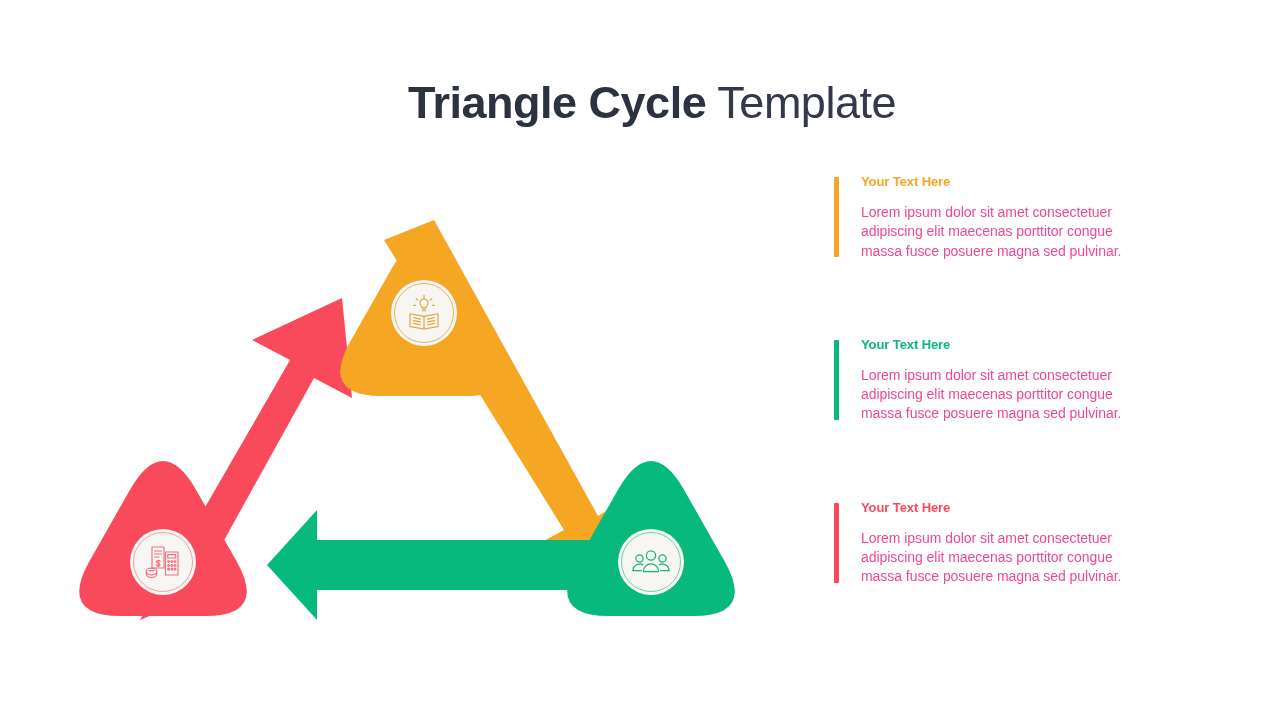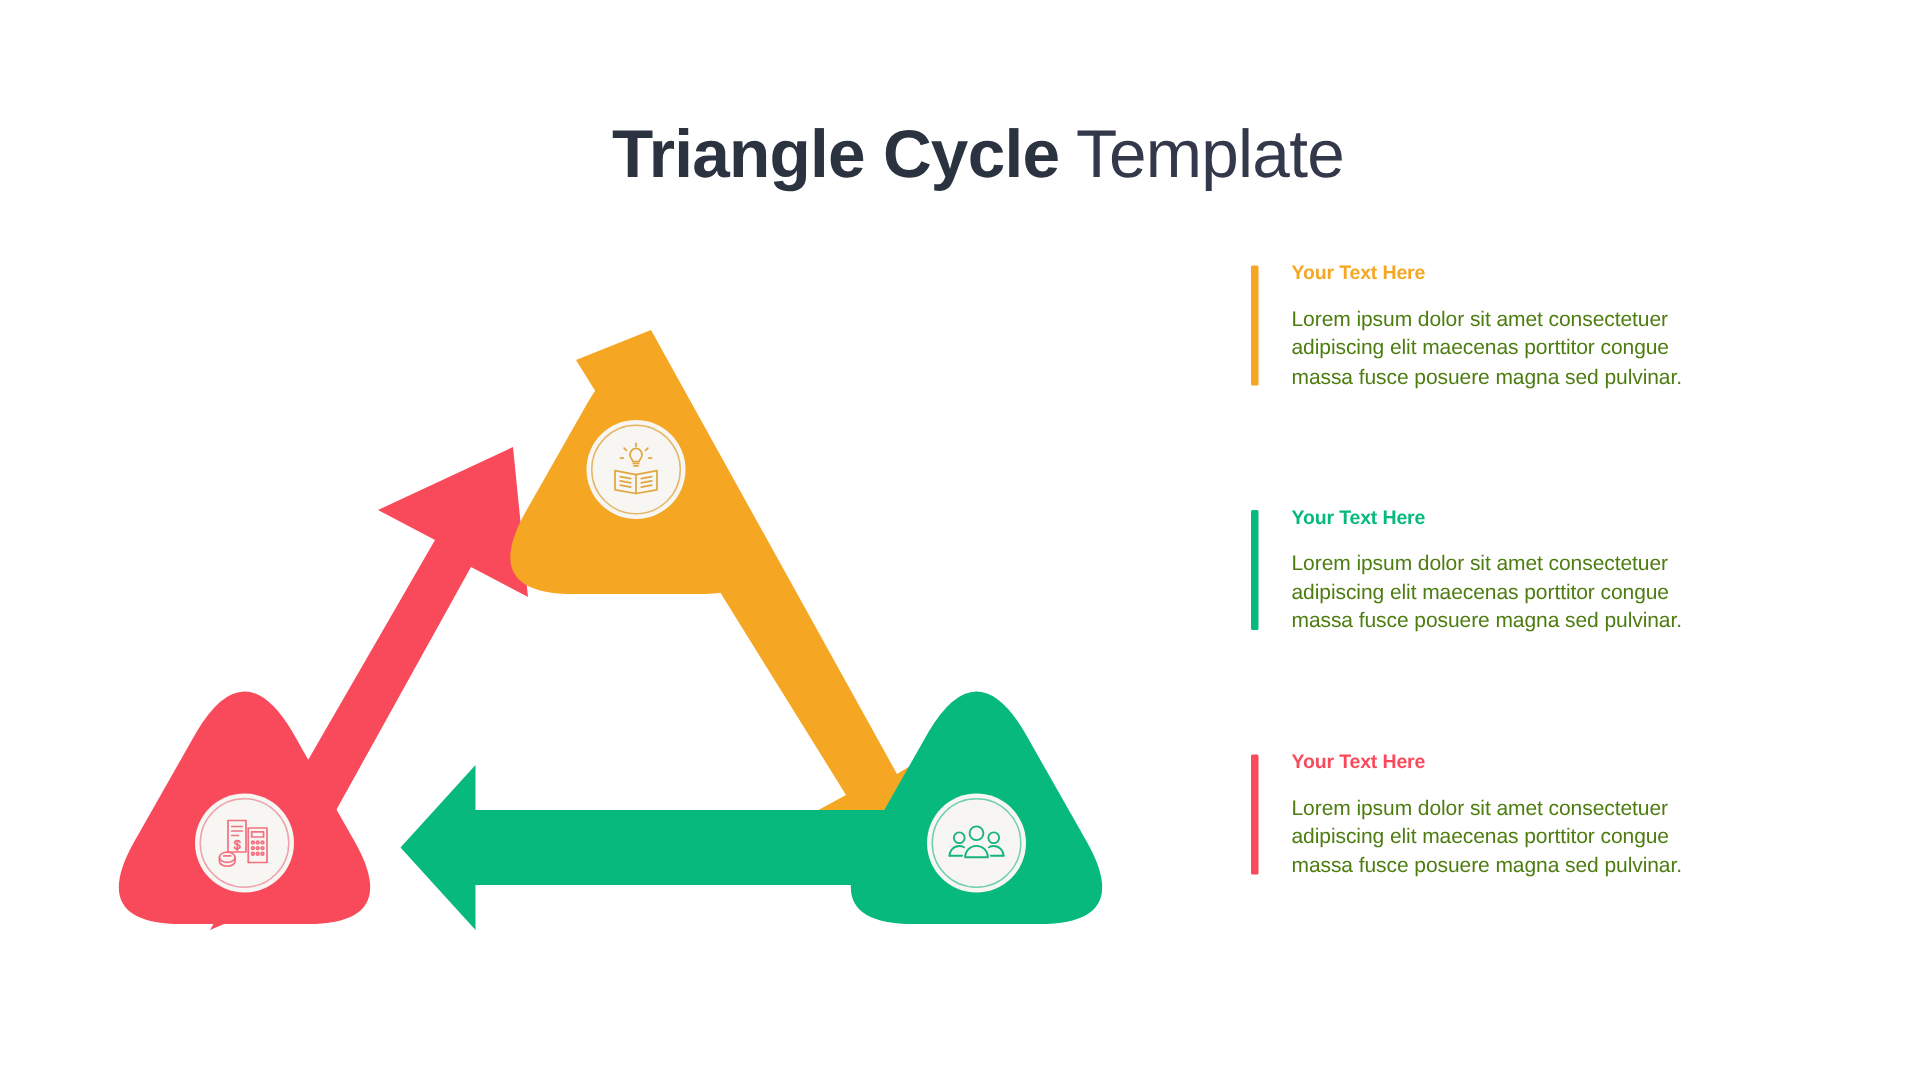"Lorem ipsum dolor sit amet" .block-body { color: #4d7c0f -> #ec4899 }
